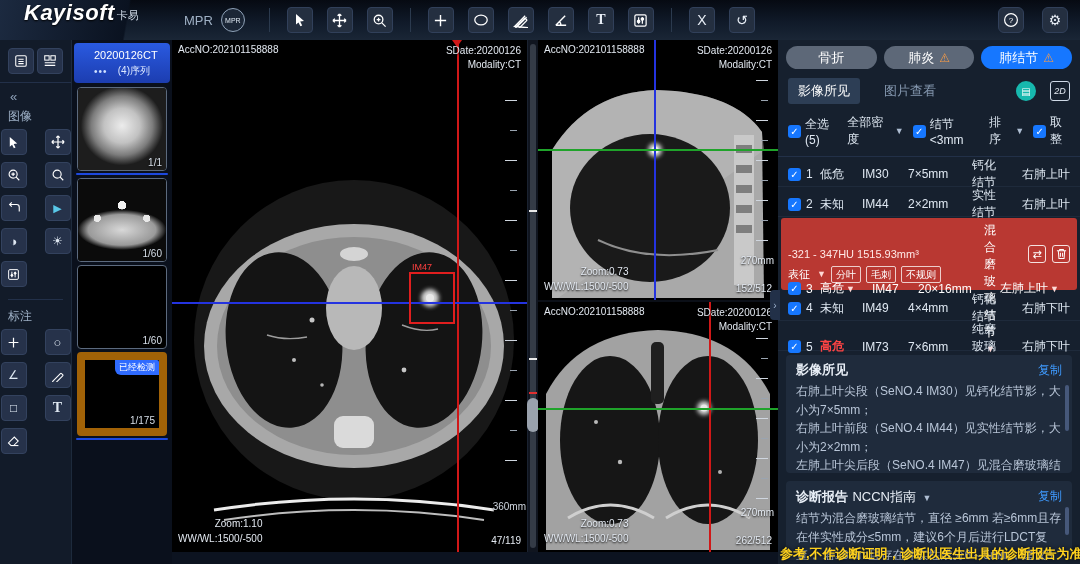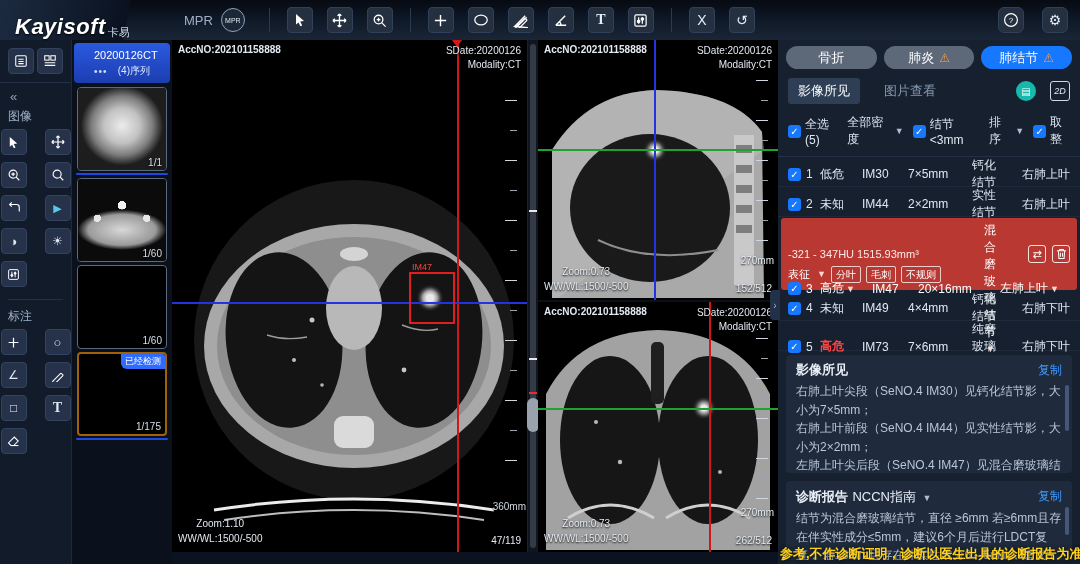"Kayisoft" .logo { align-items: flex-end -> flex-start; padding-left: 15px -> 24px }
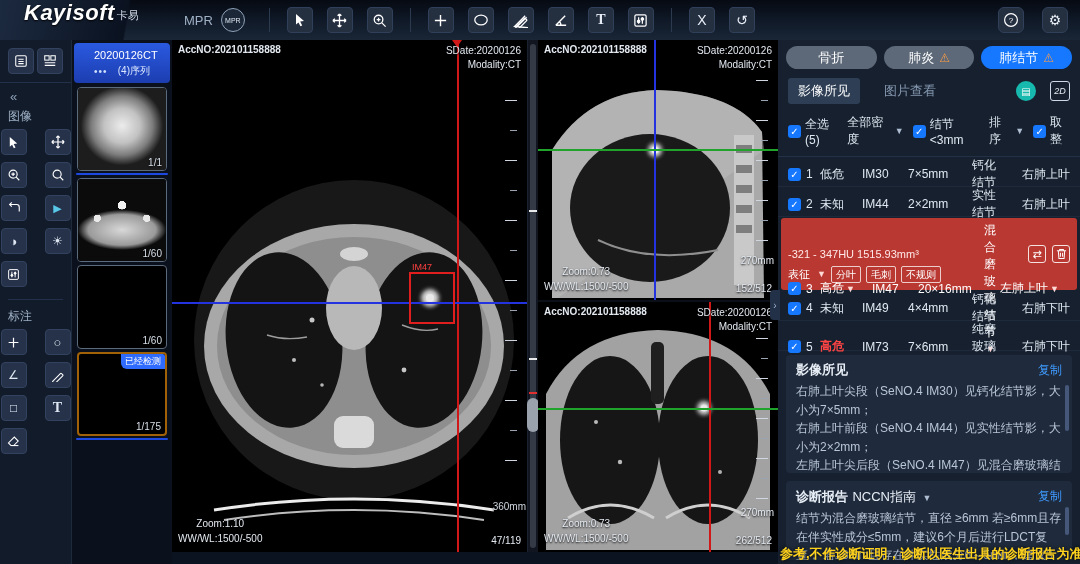"AccNO:202101158888" .o-tl { font-weight: bold -> none }
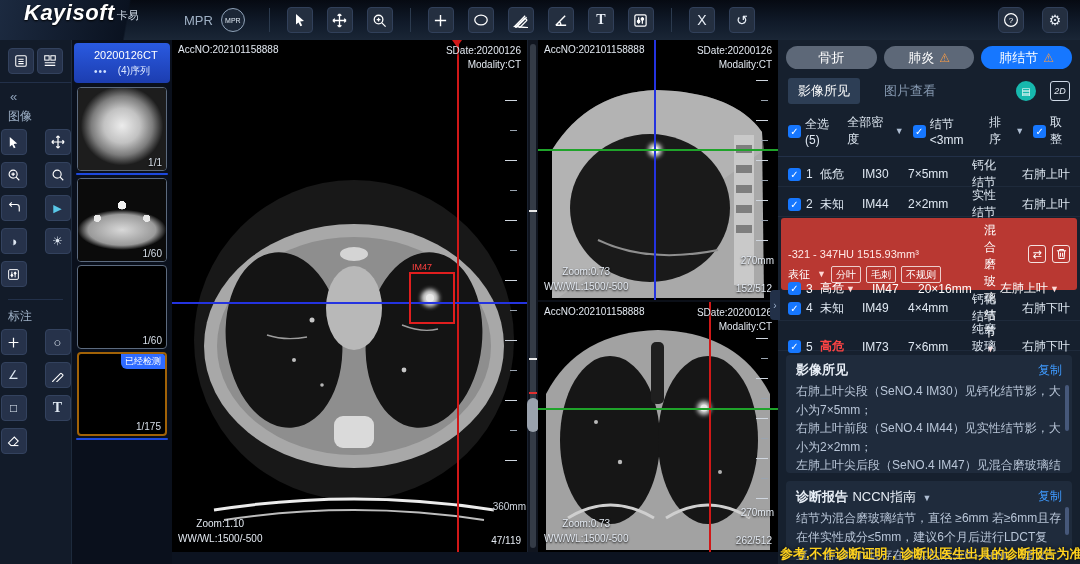"Zoom:0.73" .o-bl { text-align: center -> right }
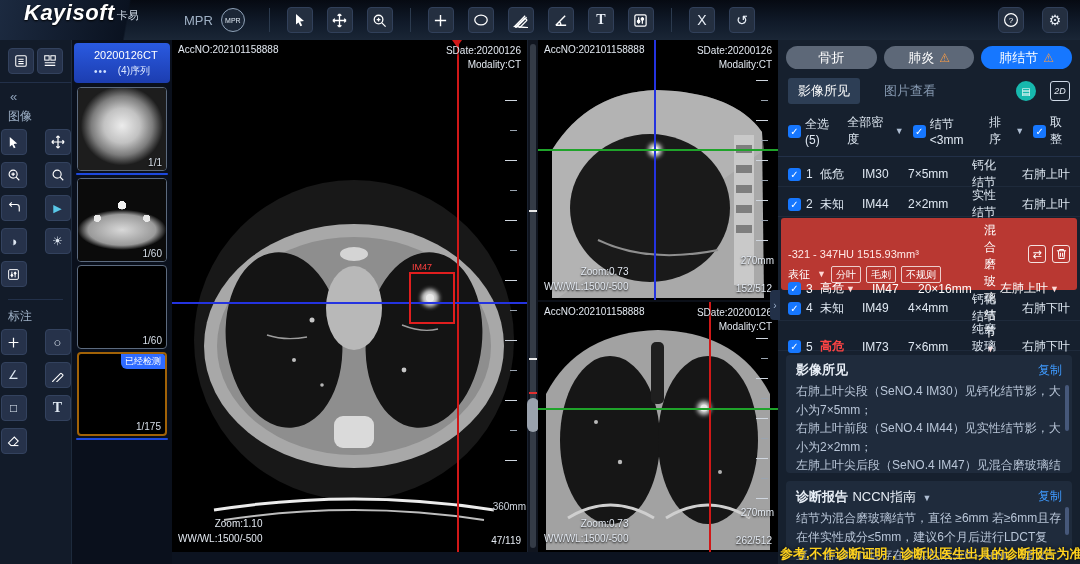"已经检测" .thumb.selected { border: 2px solid #a16207 -> 8px solid #a16207 }
